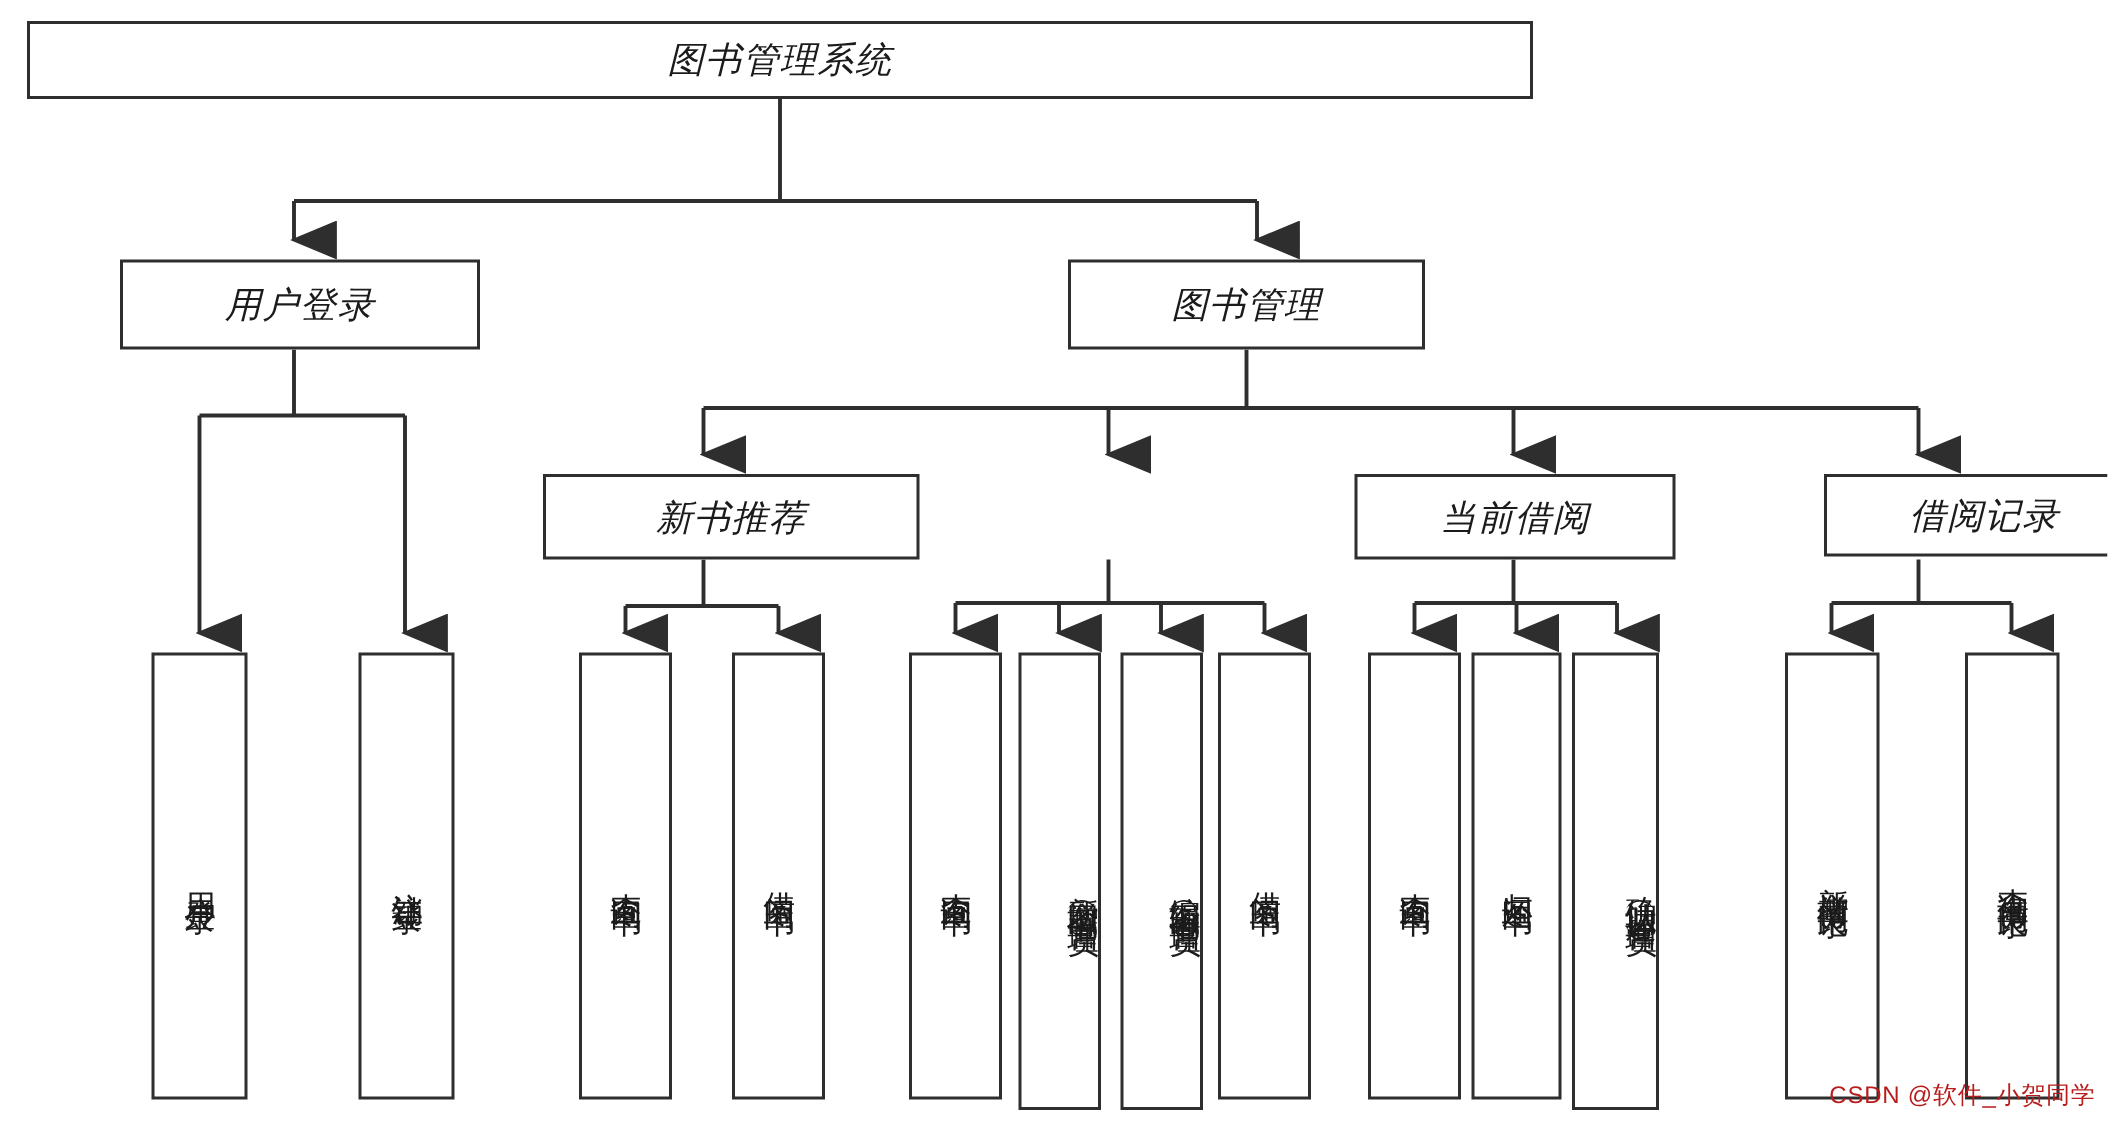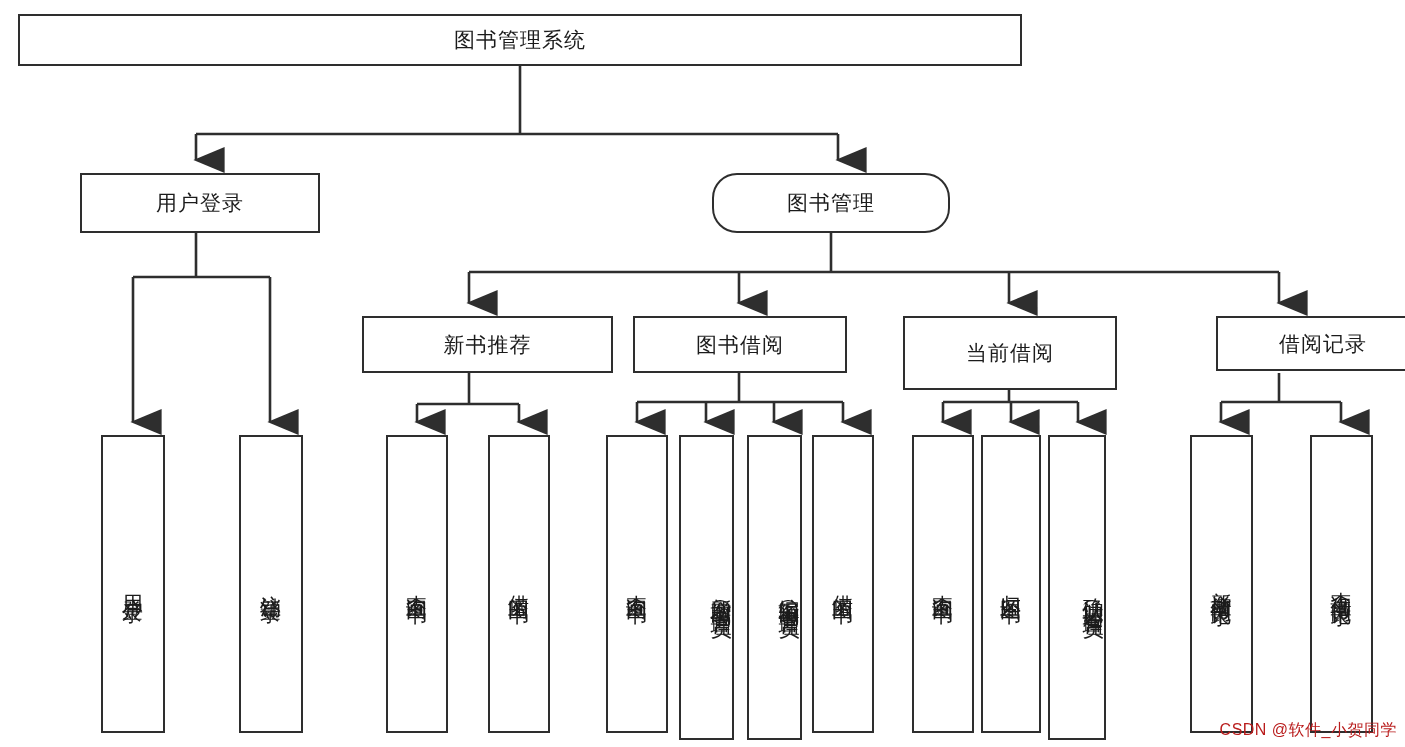"图书管理系统" .node.h { font-size: 21px -> 24px; font-style: none -> italic }
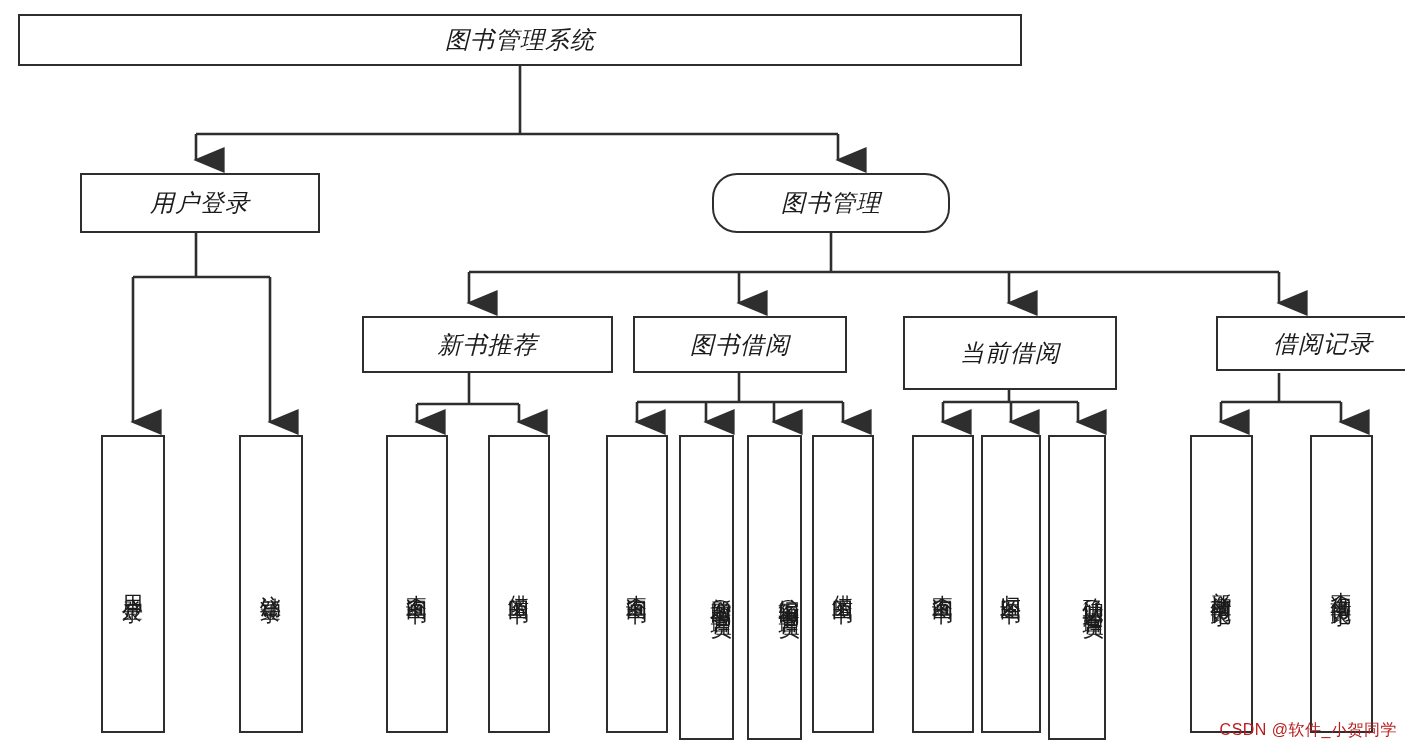"图书管理" div.node { border-radius: 25px -> none }
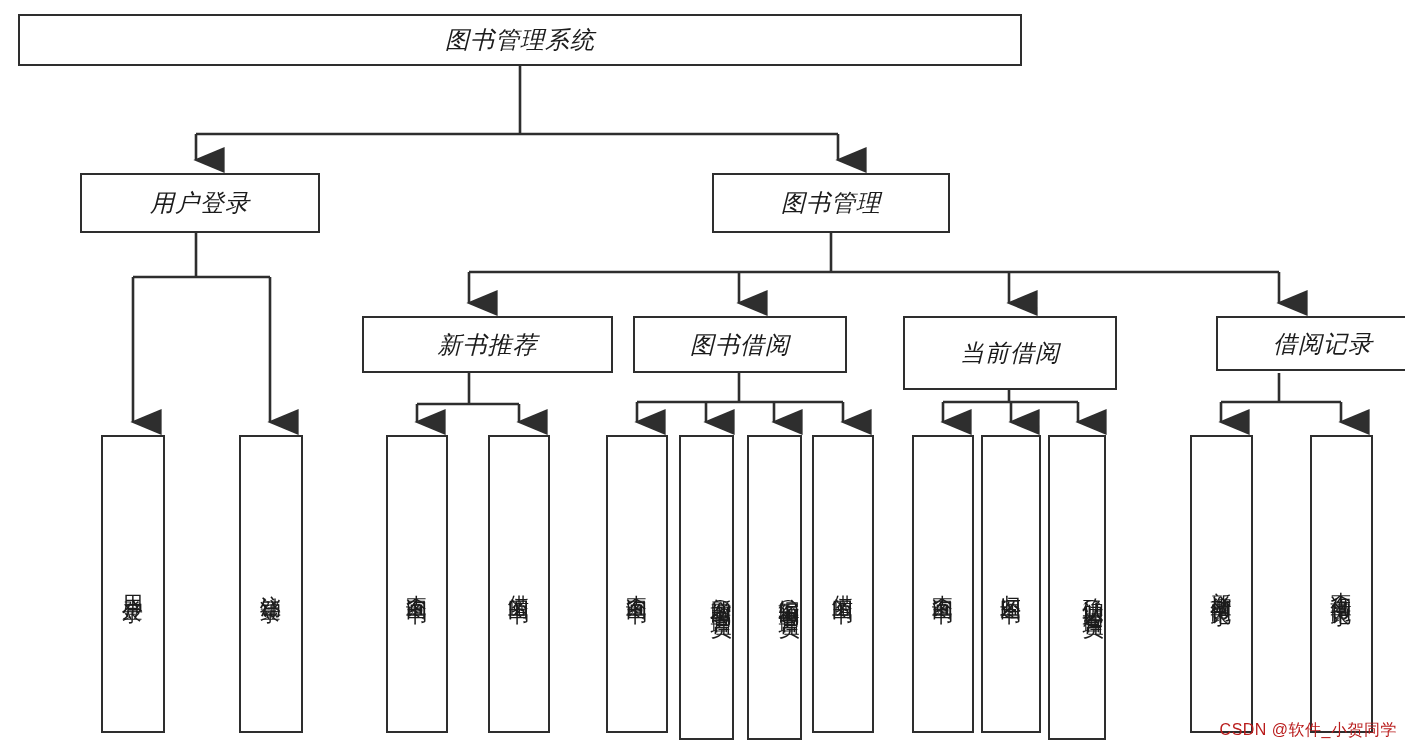"图书借阅" div.node { html: <div> <span>图书借阅</span> </div> -> none }
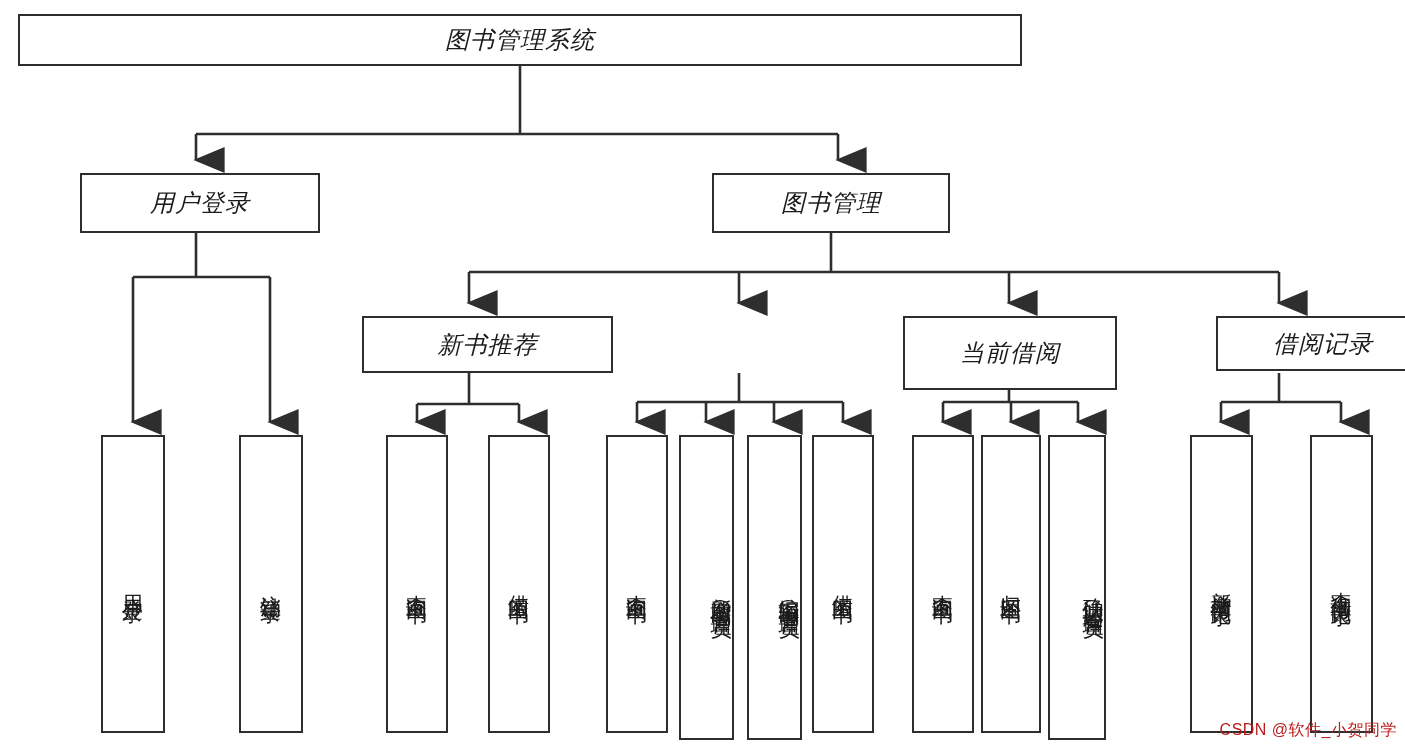"当前借阅" div.node { height: 74px -> 57px }
